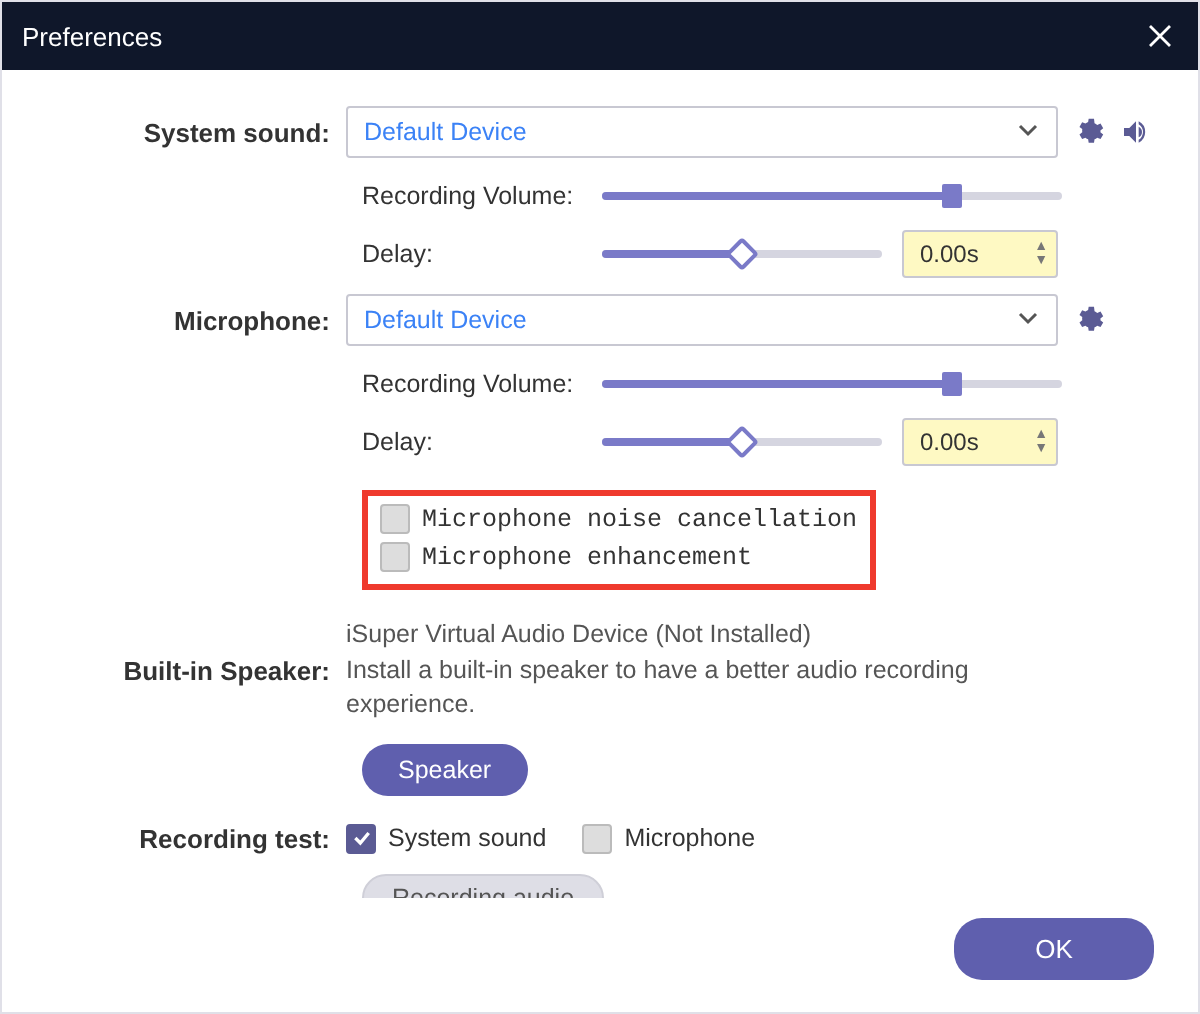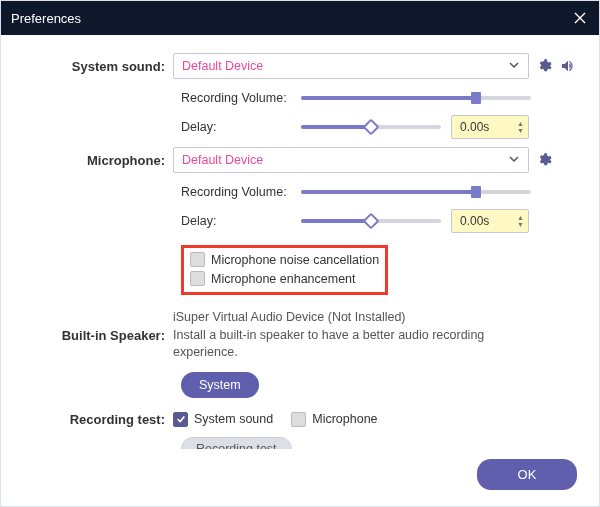"Default Device" .select { color: #ec4899 -> #3b82f6 }
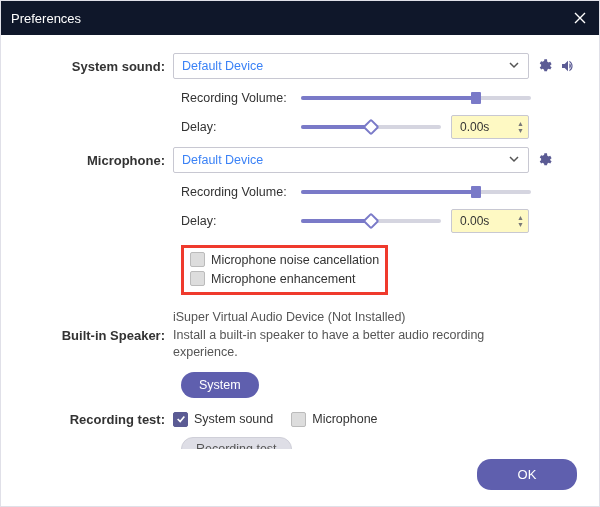"Microphone noise cancellation" div.indent { font-family: none -> Liberation Mono, monospace }
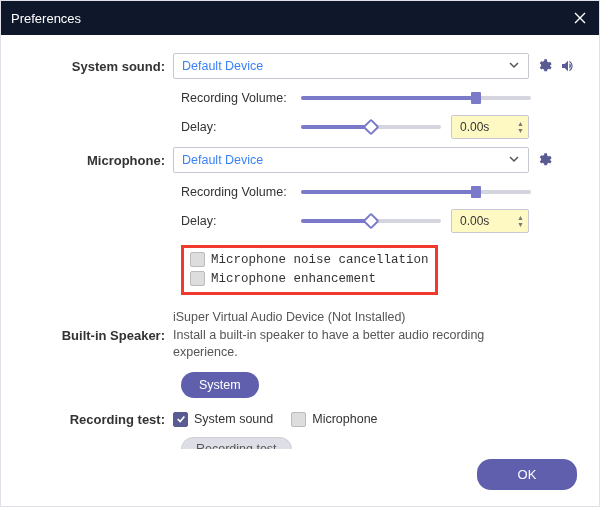"System" button.btn { text: System -> Speaker }
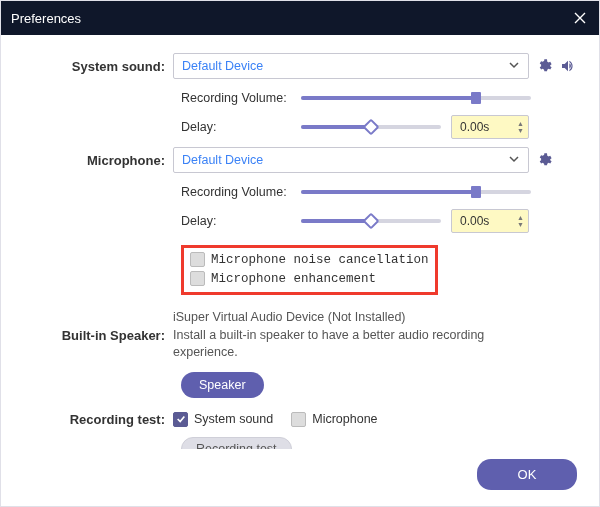"Recording test" button.btn { text: test -> audio }
